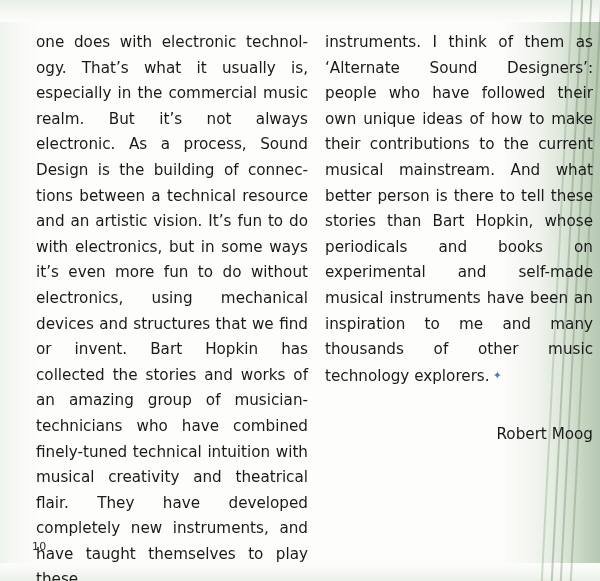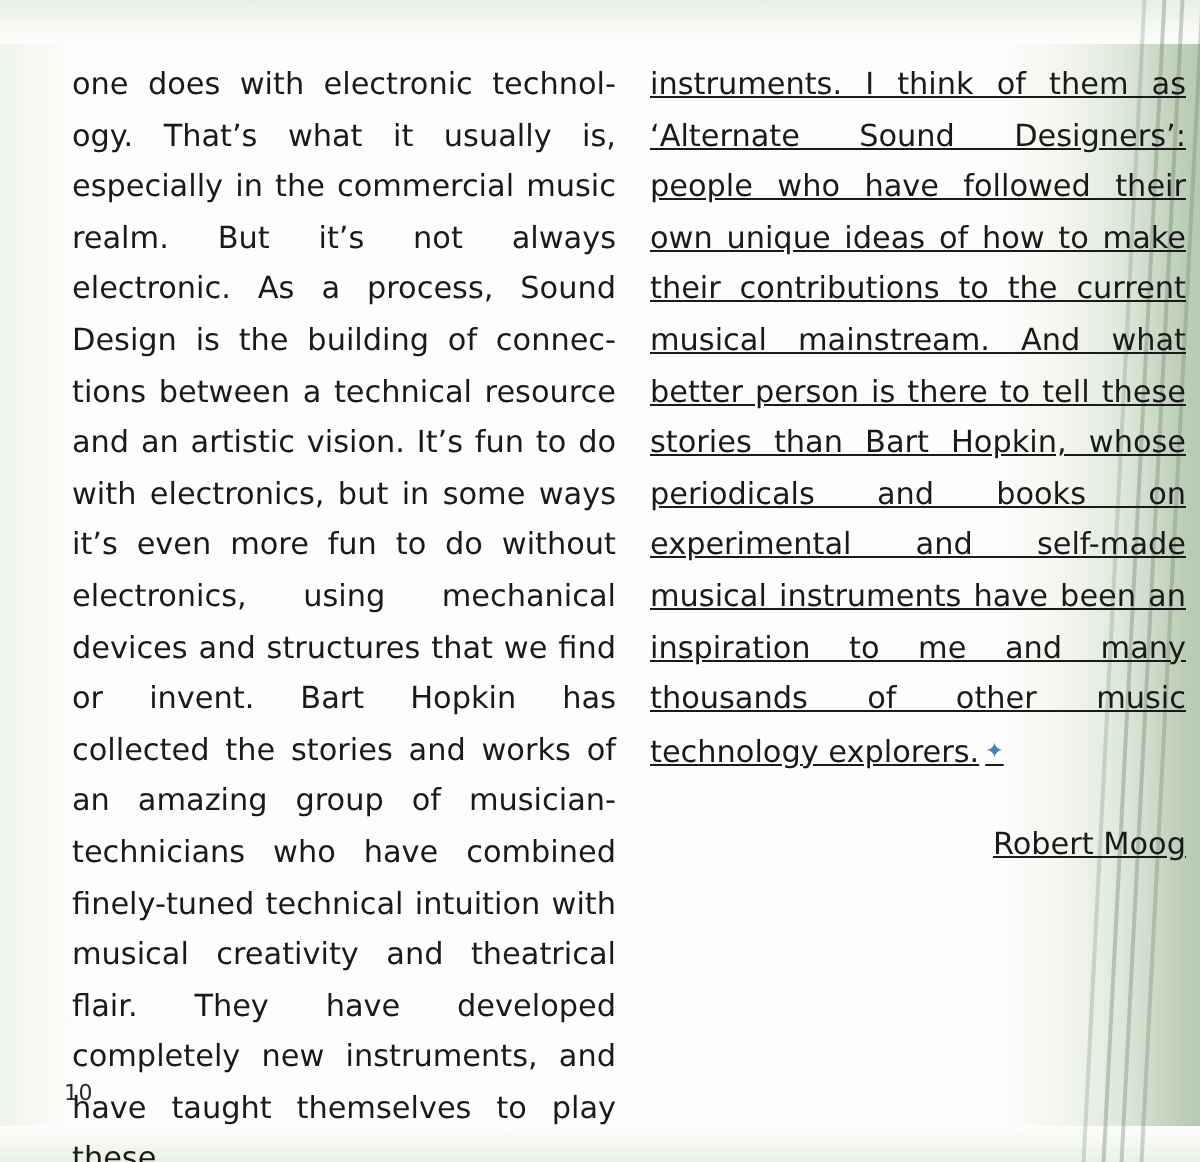"instruments. I think of them" .col-right { text-decoration: underline -> none }
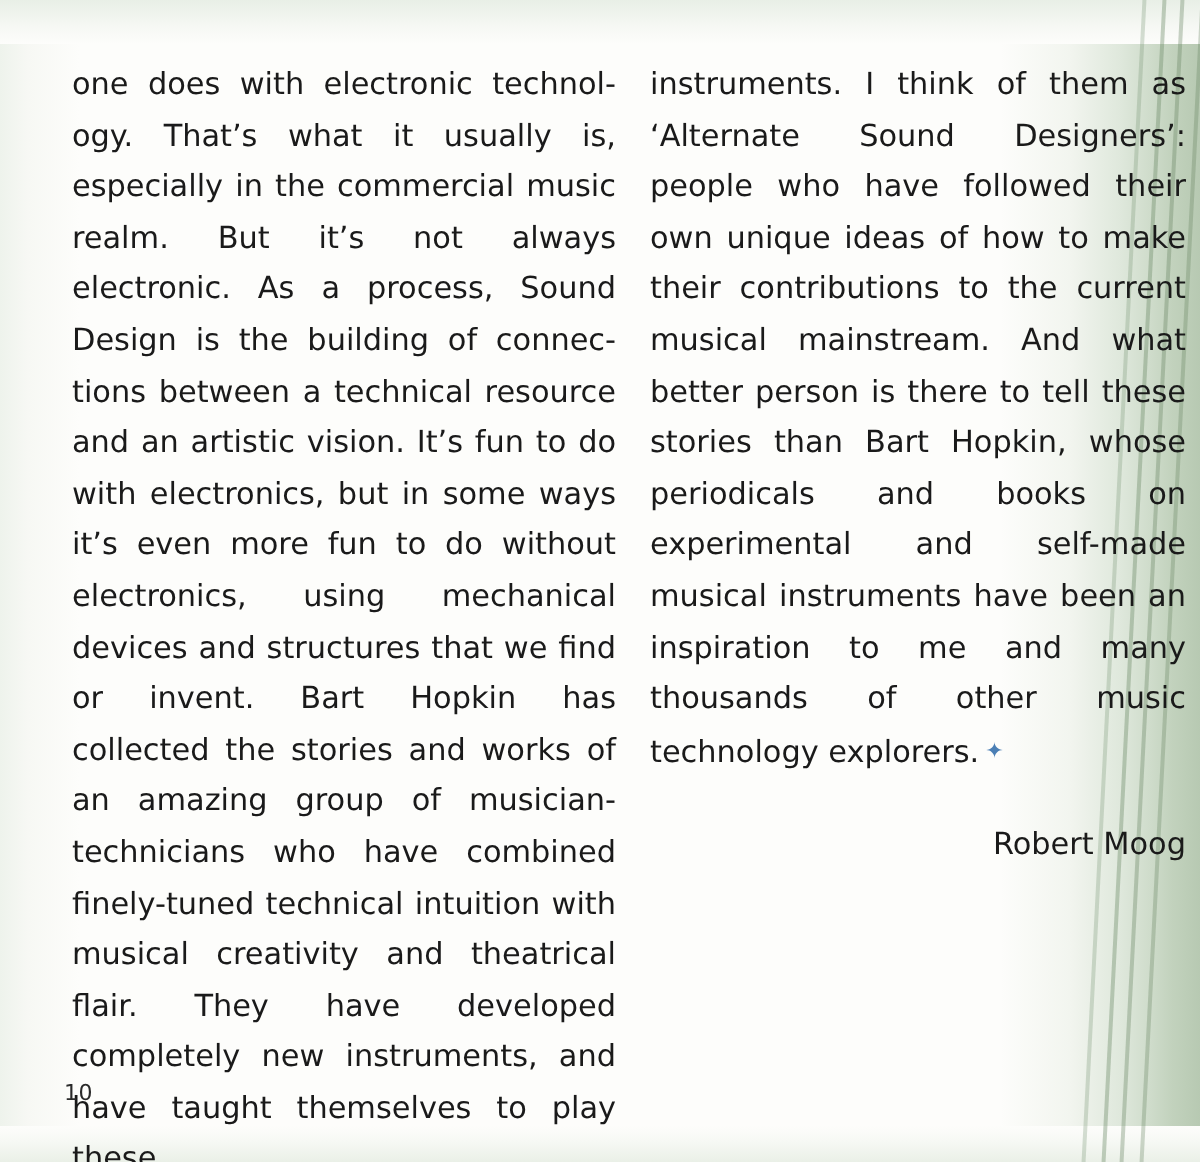"Robert Moog" .byline { margin-top: 21px -> 33px }
